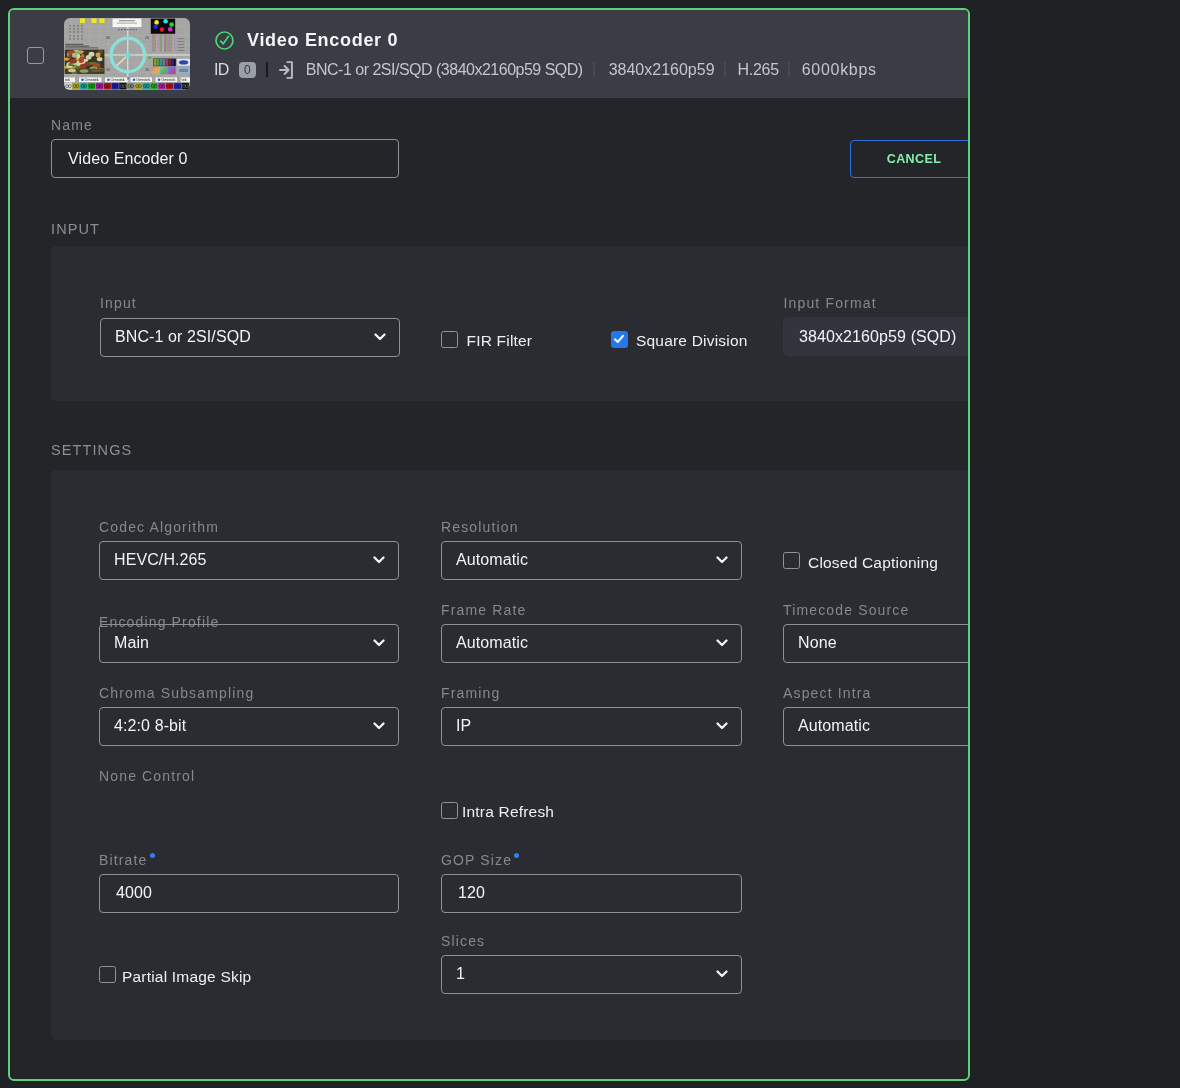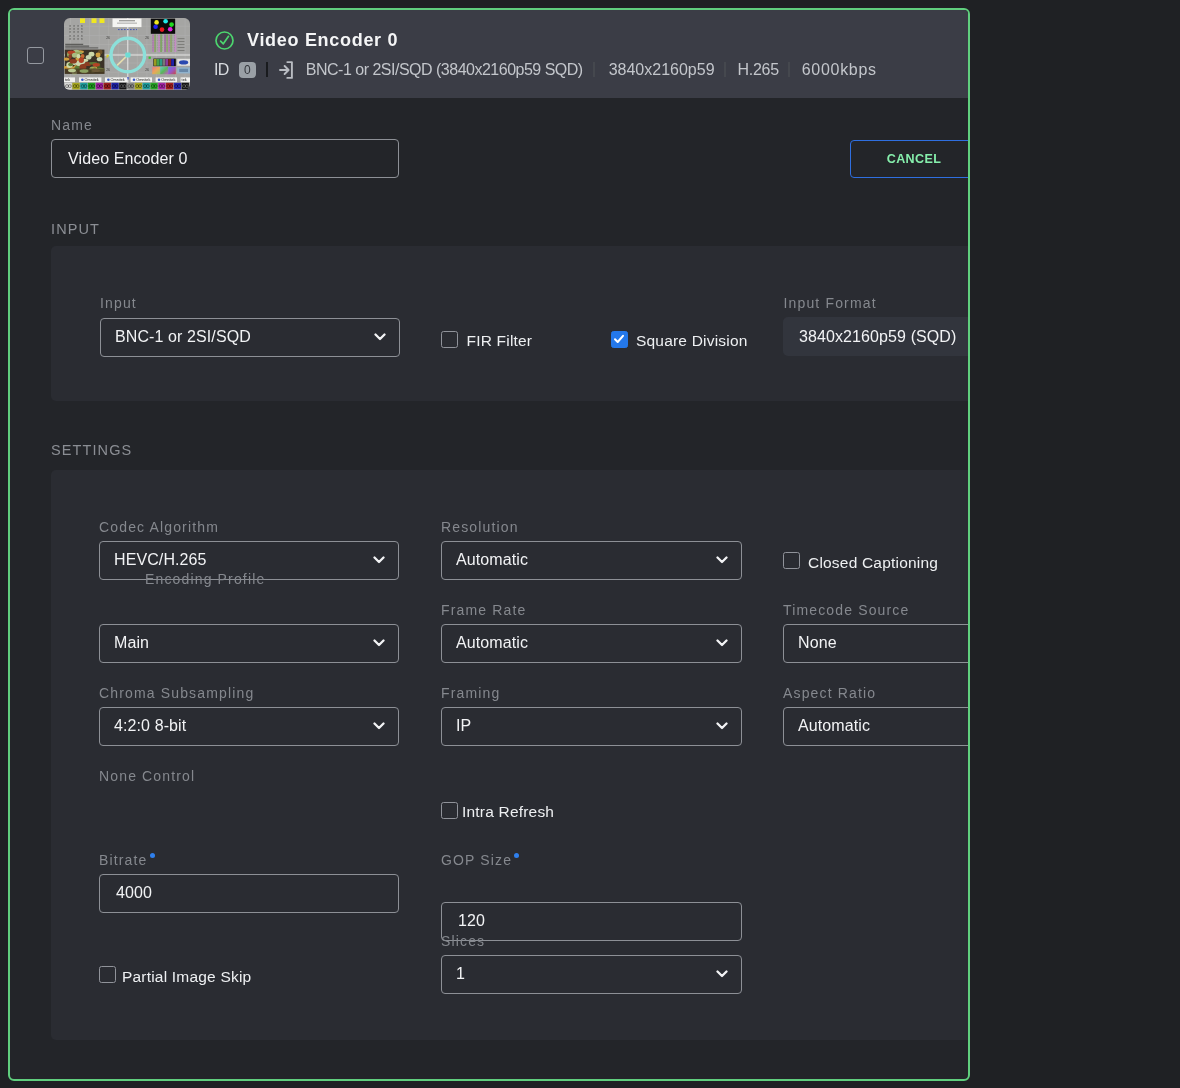"Encoding Profile" div.abs { margin-left: 46px -> none; top: 561px -> 604px }
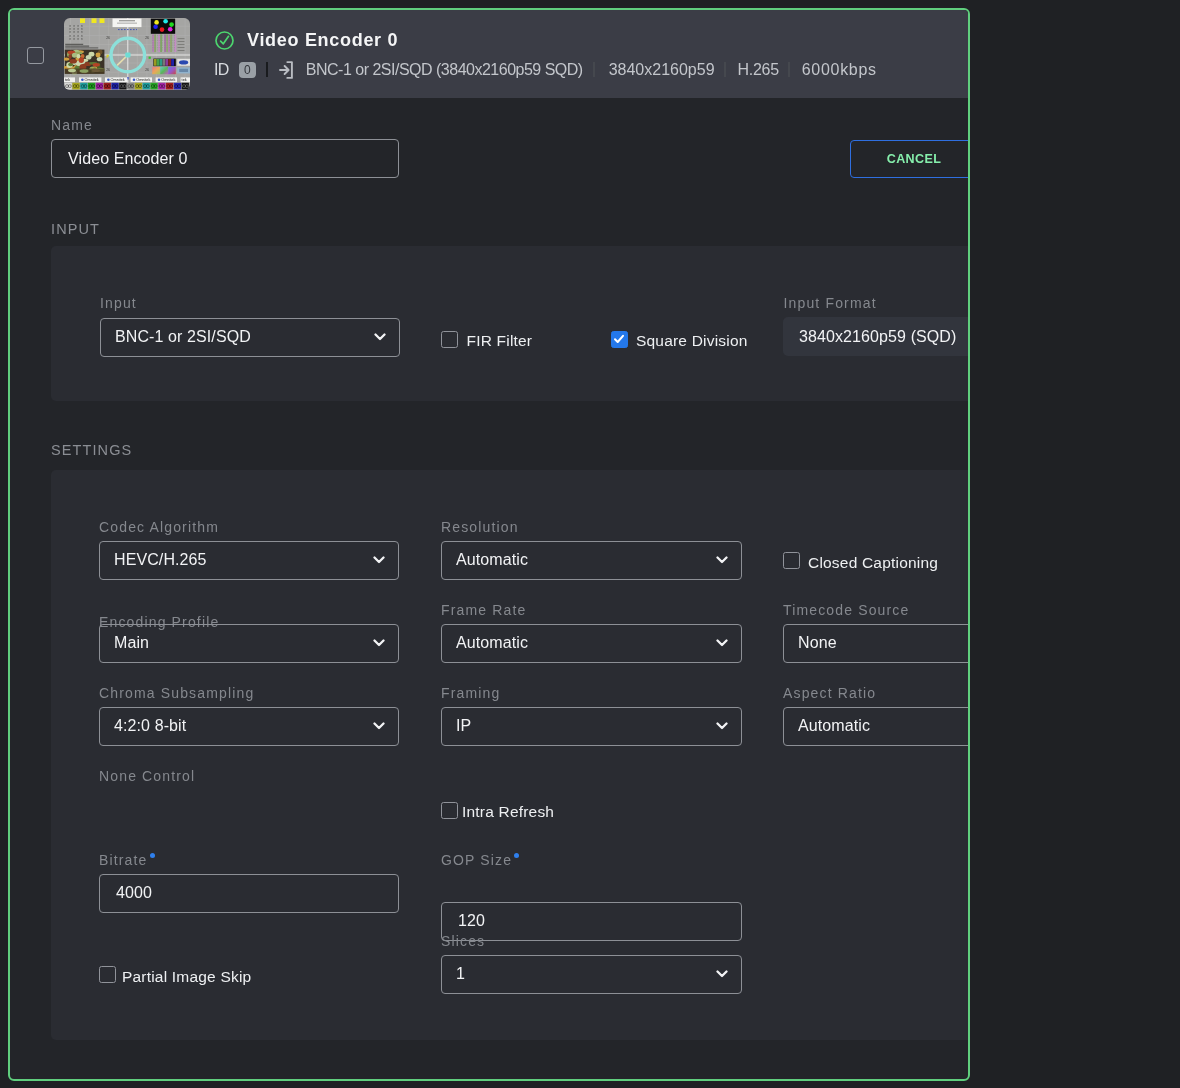"Aspect Ratio" div.abs { text: Ratio -> Intra }
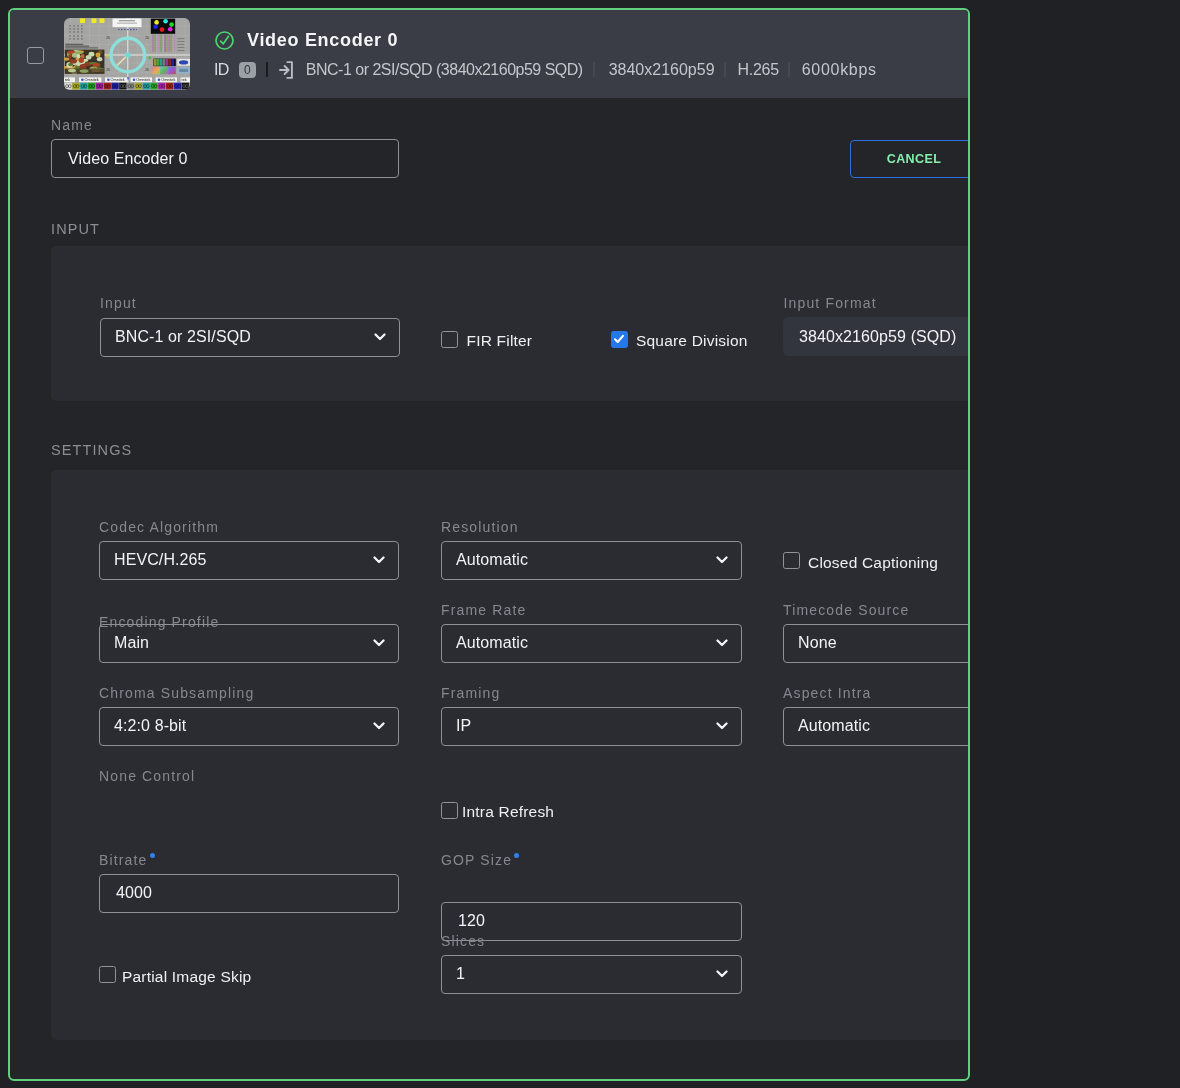"120" div.sel { margin-top: 28px -> none }
